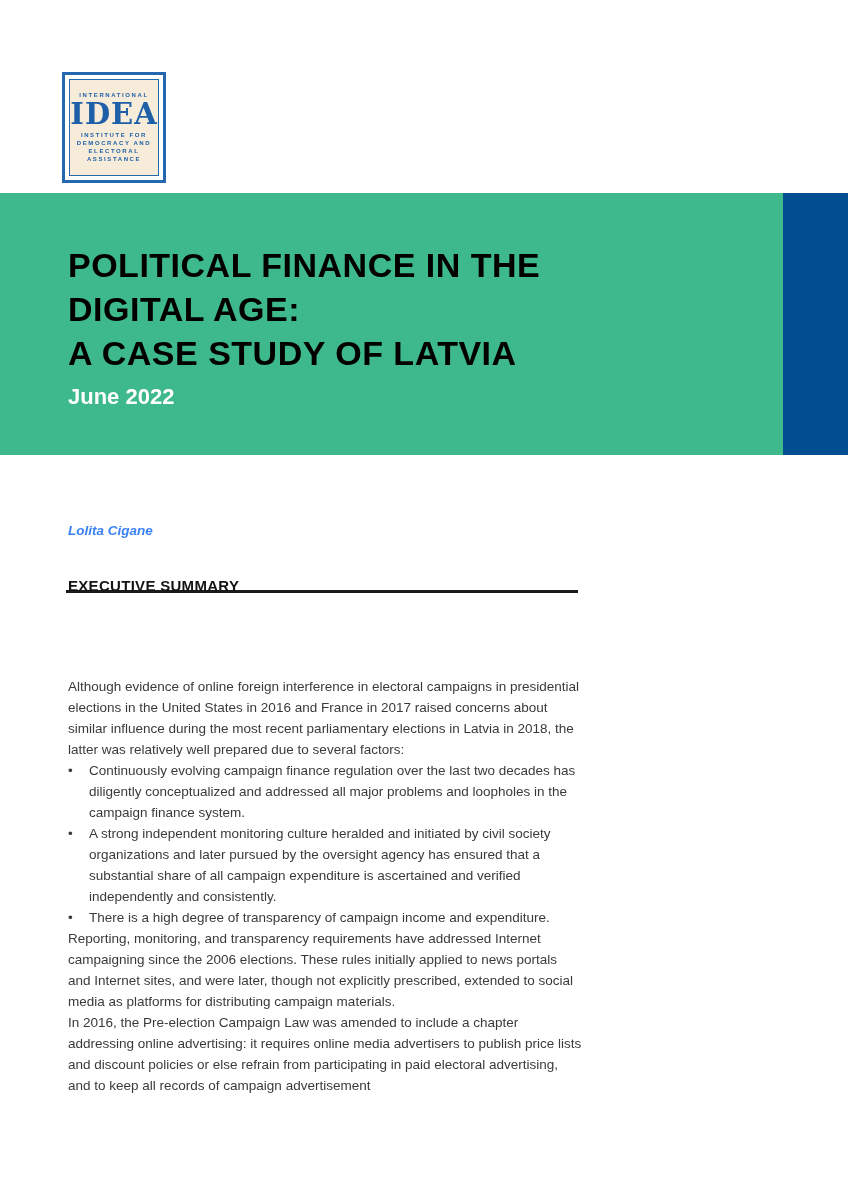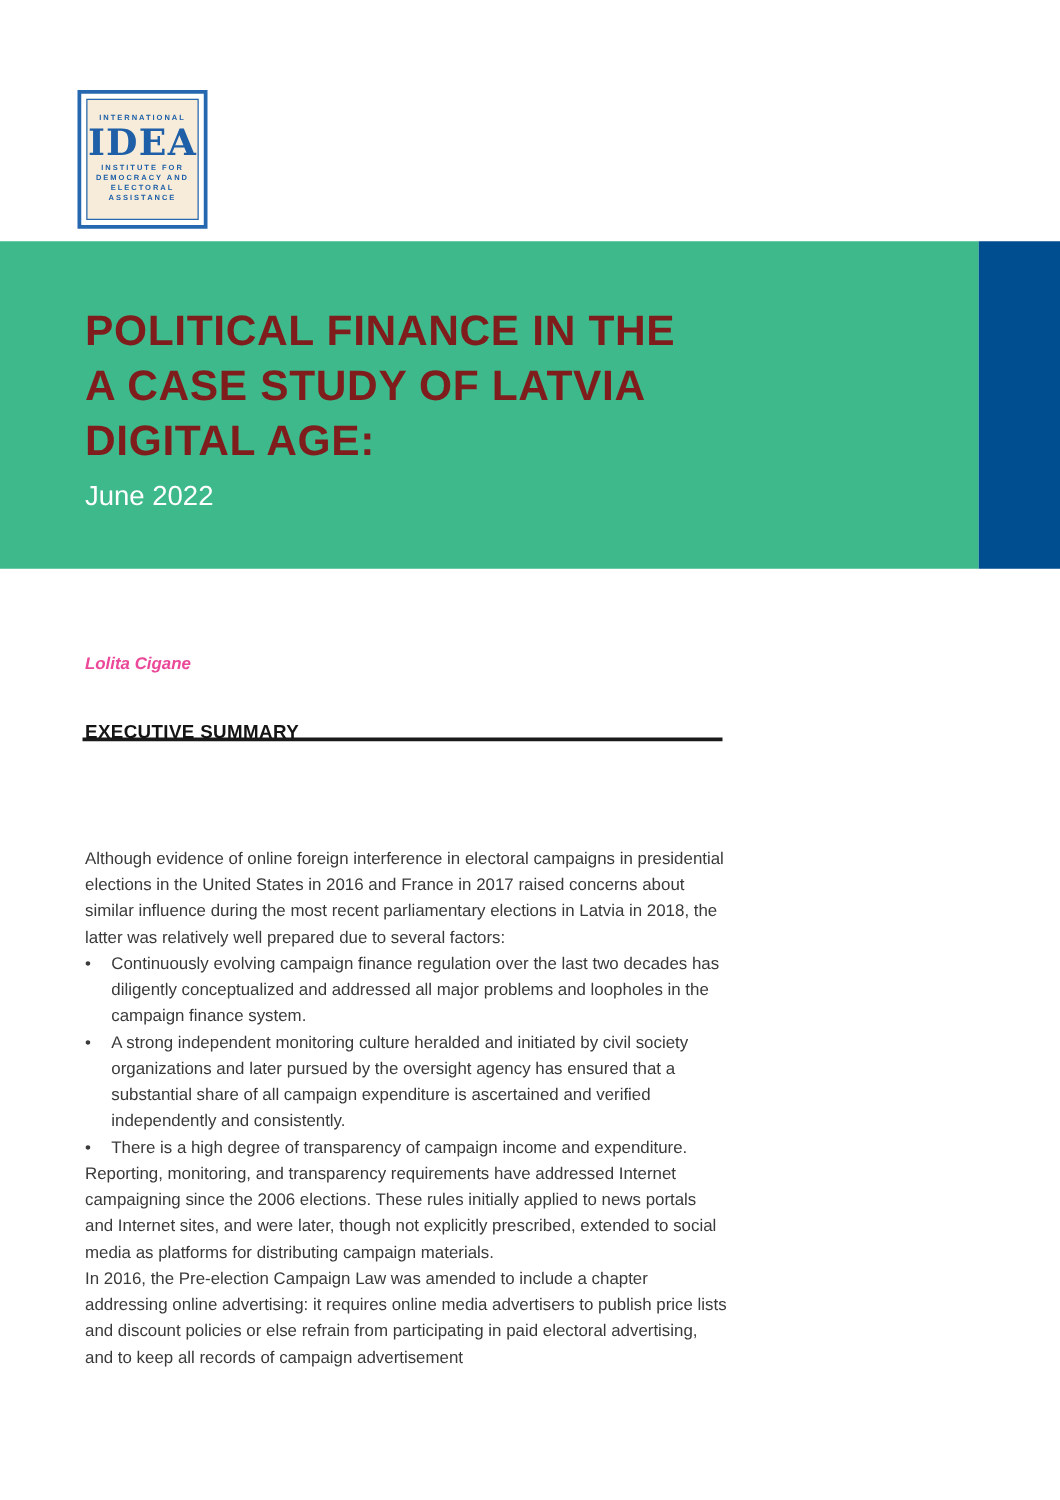"POLITICAL FINANCE IN THE" .title-line { color: #7f1d1d -> #000000 }
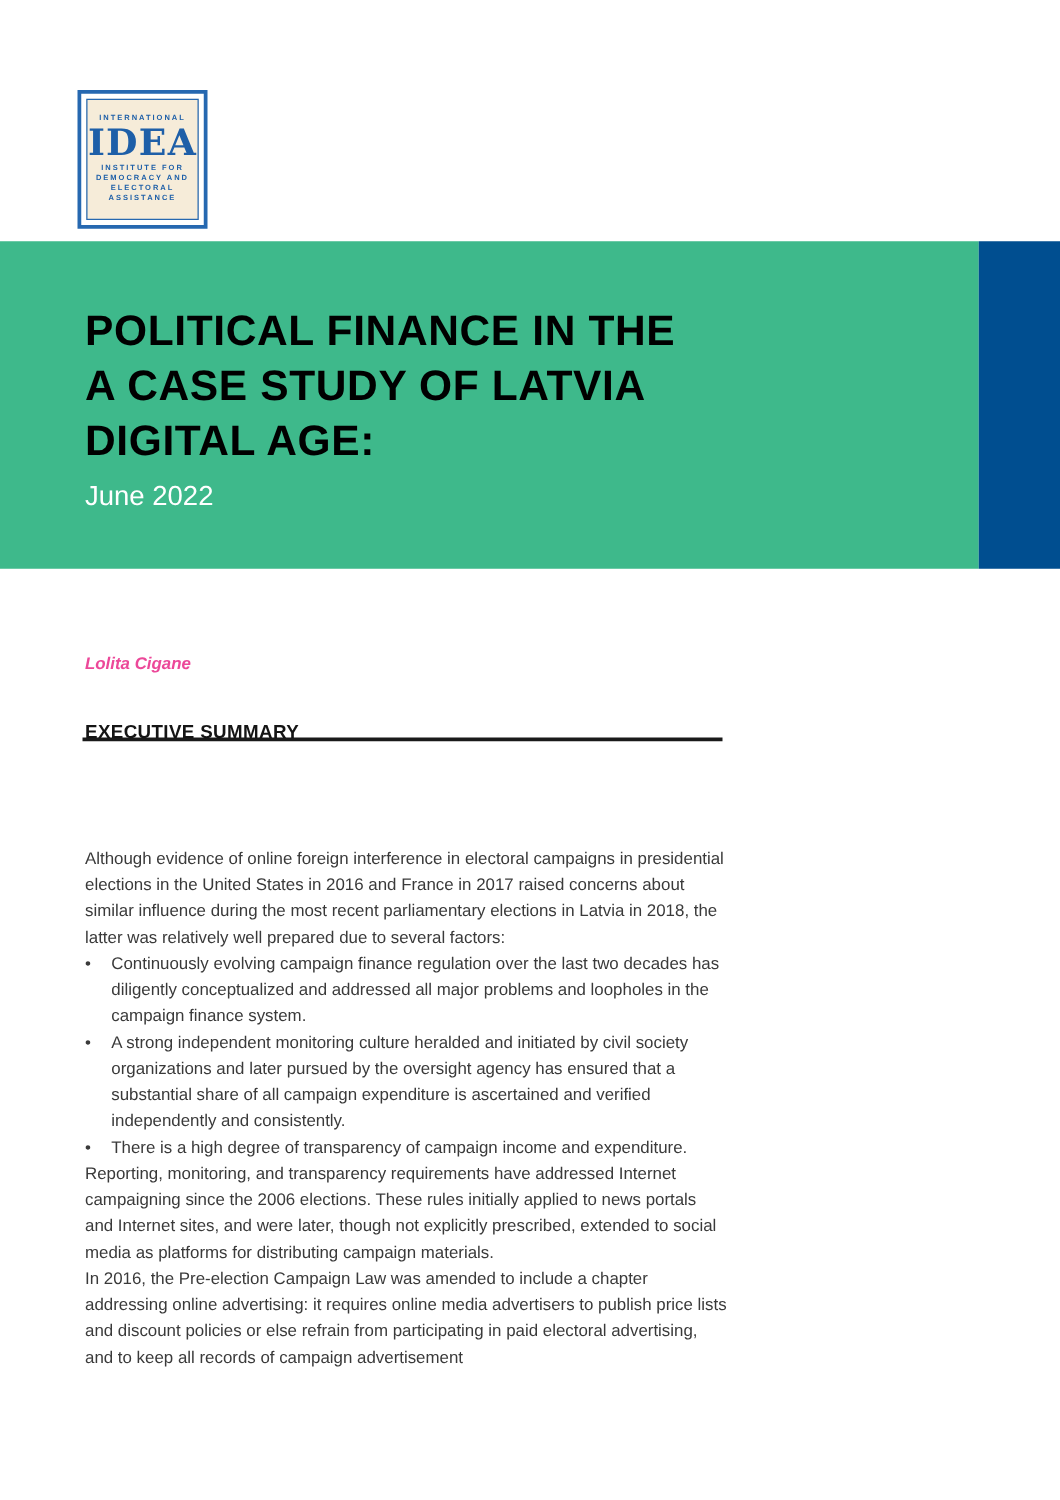"A CASE STUDY OF LATVIA" div.title-line { order: before "DIGITAL AGE:" -> after "DIGITAL AGE:" }
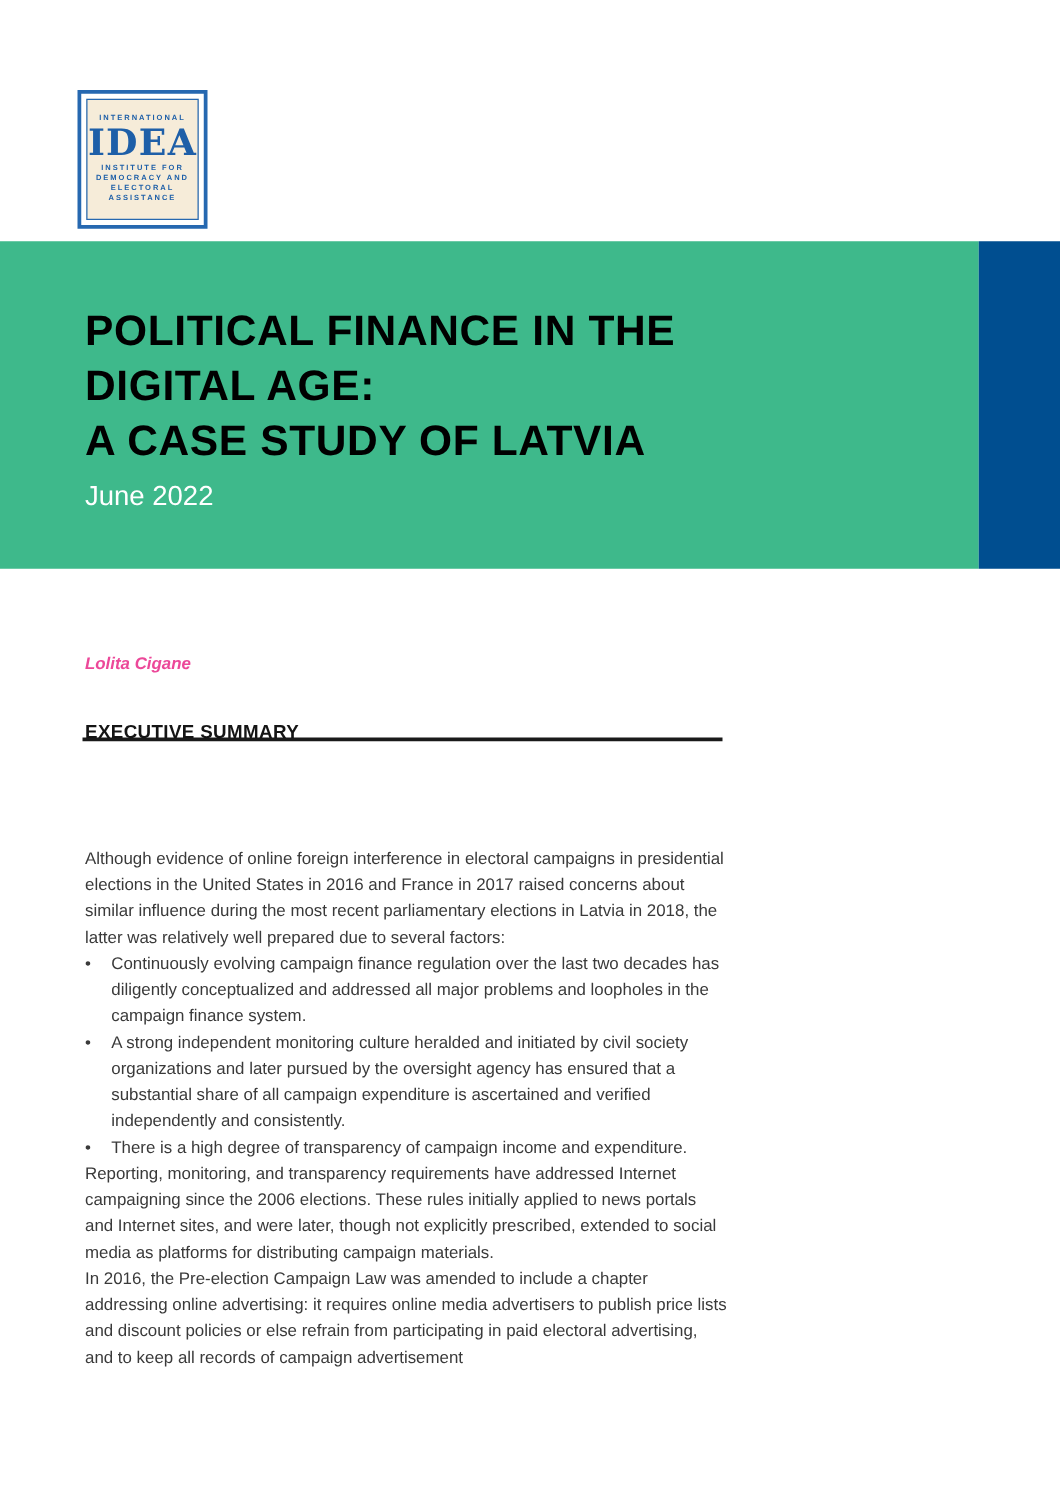"June 2022" .banner-date { font-weight: normal -> bold }
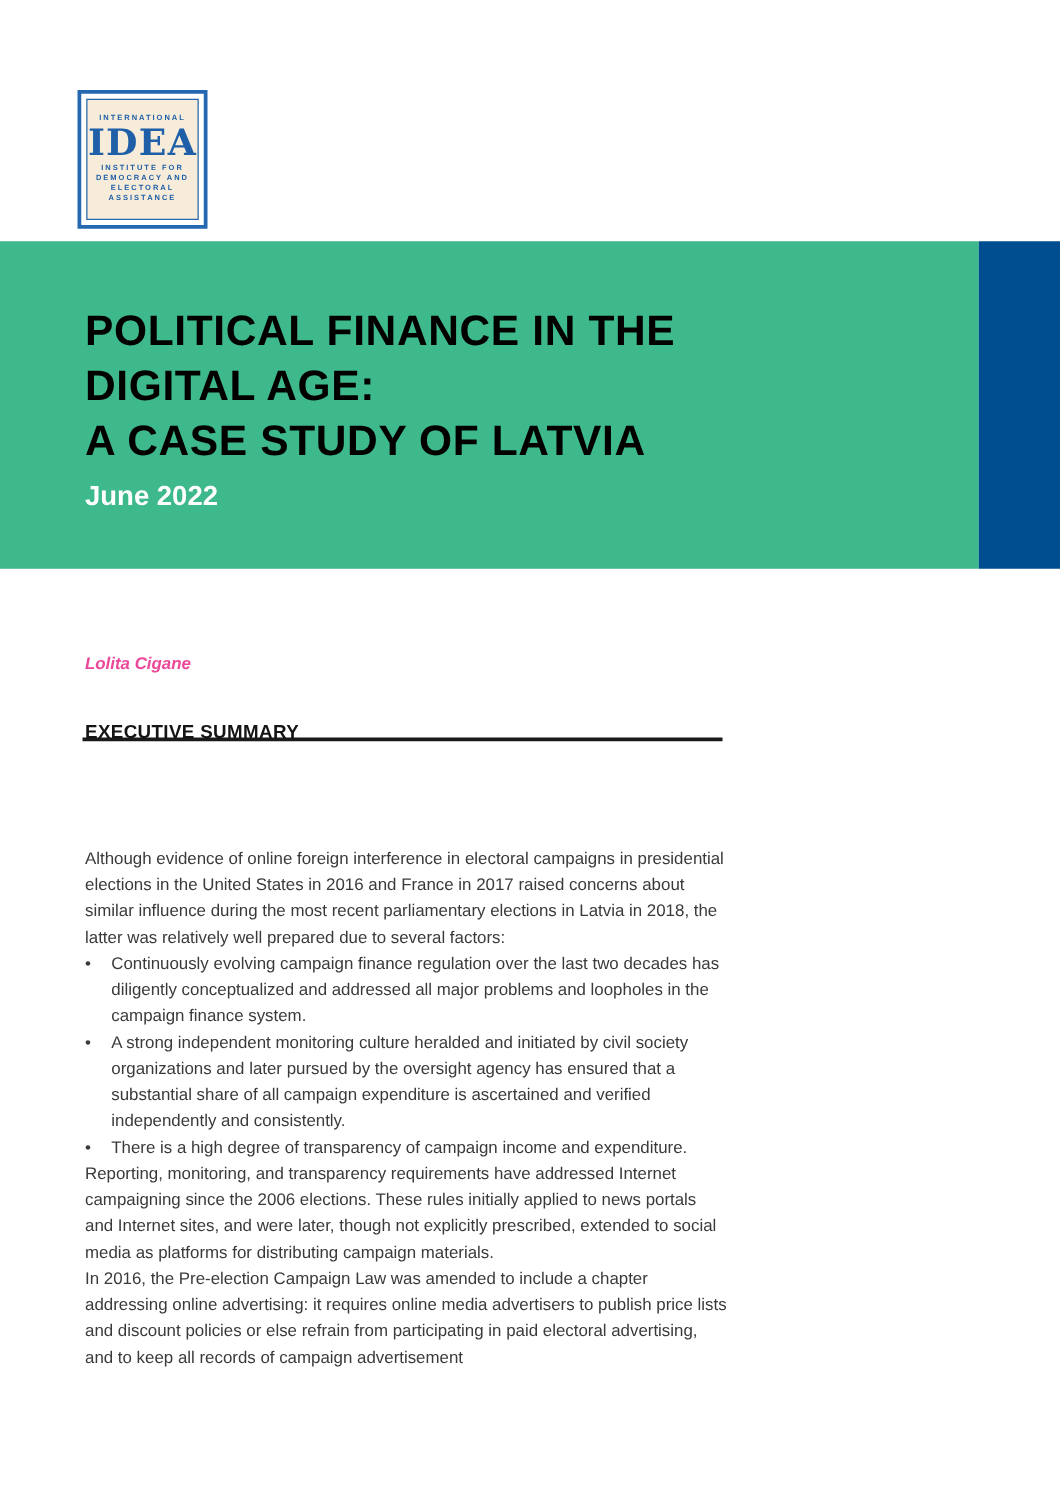"Lolita Cigane" .author { color: #ec4899 -> #3b82f6 }
